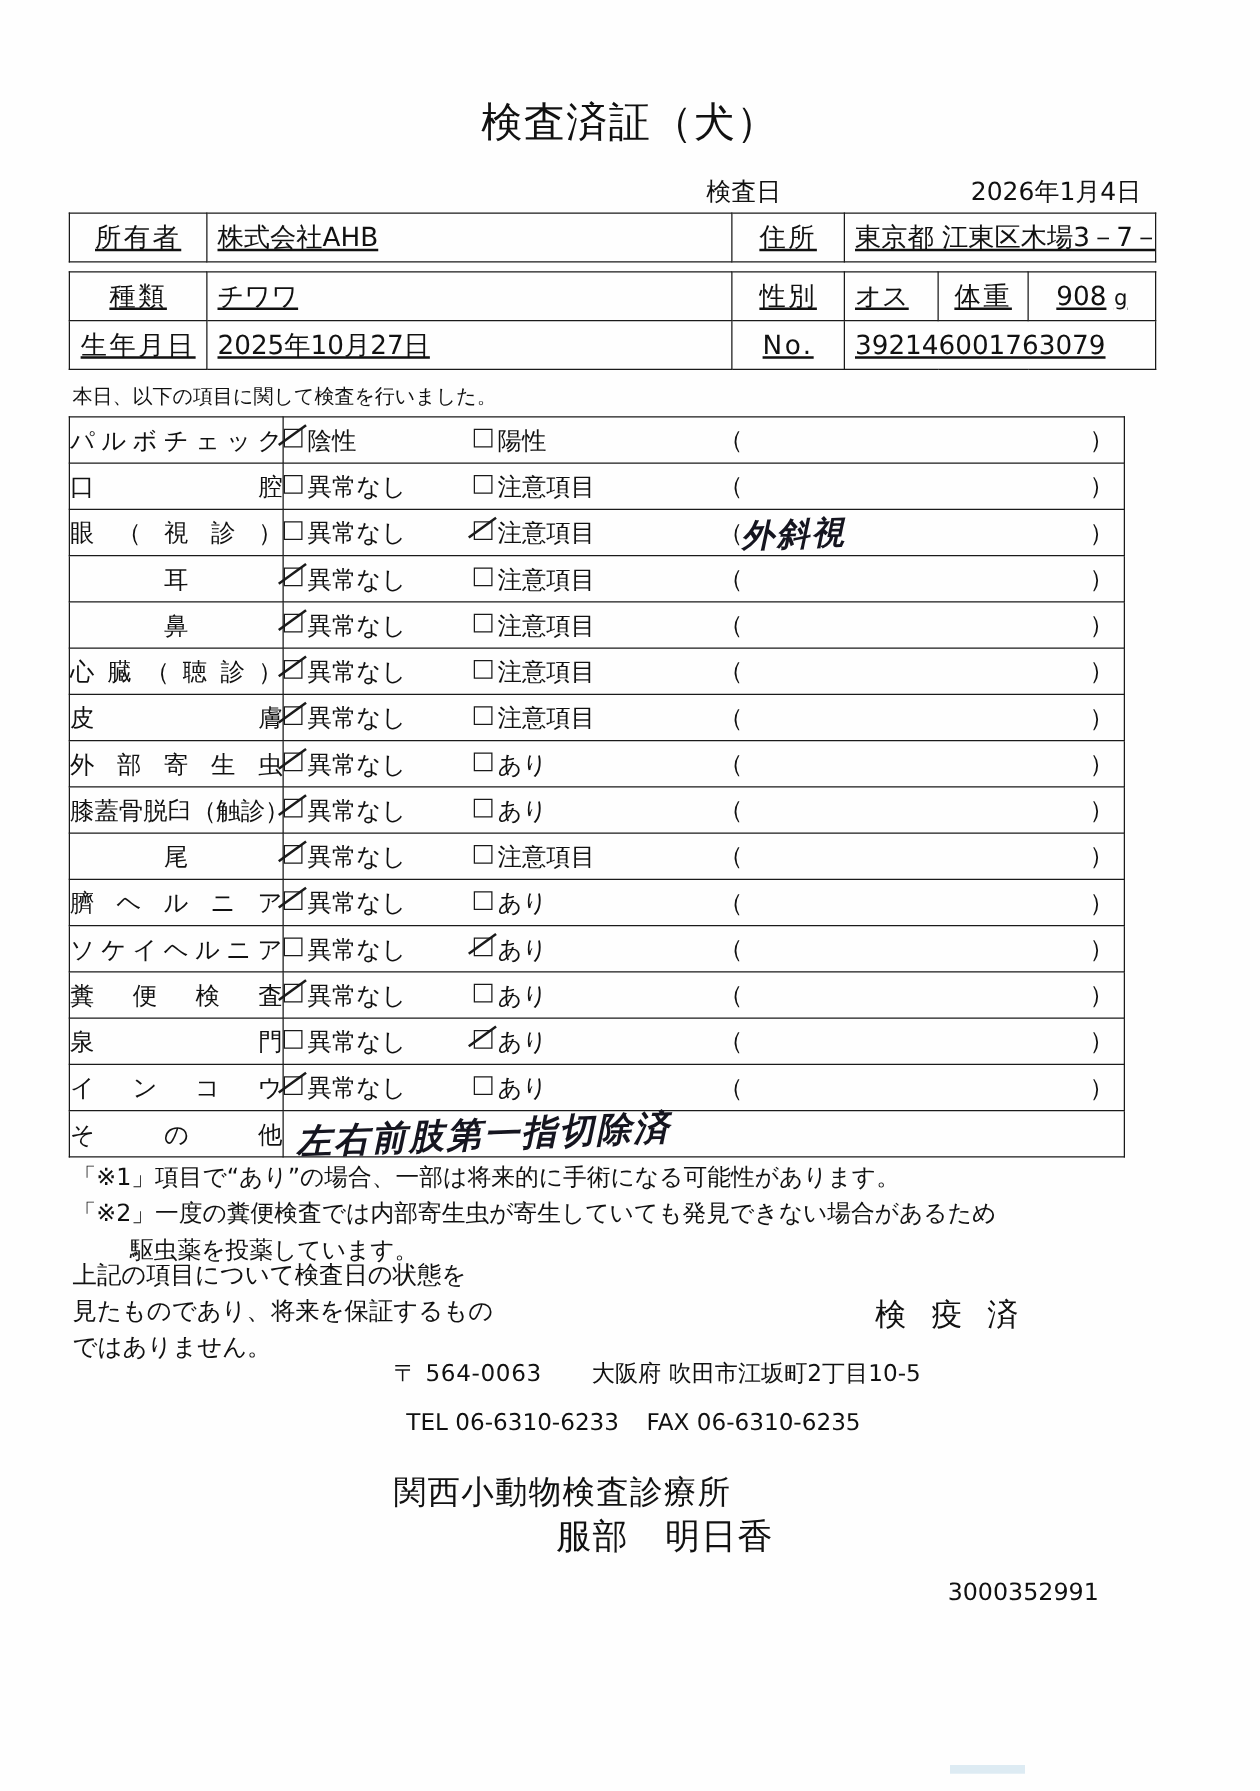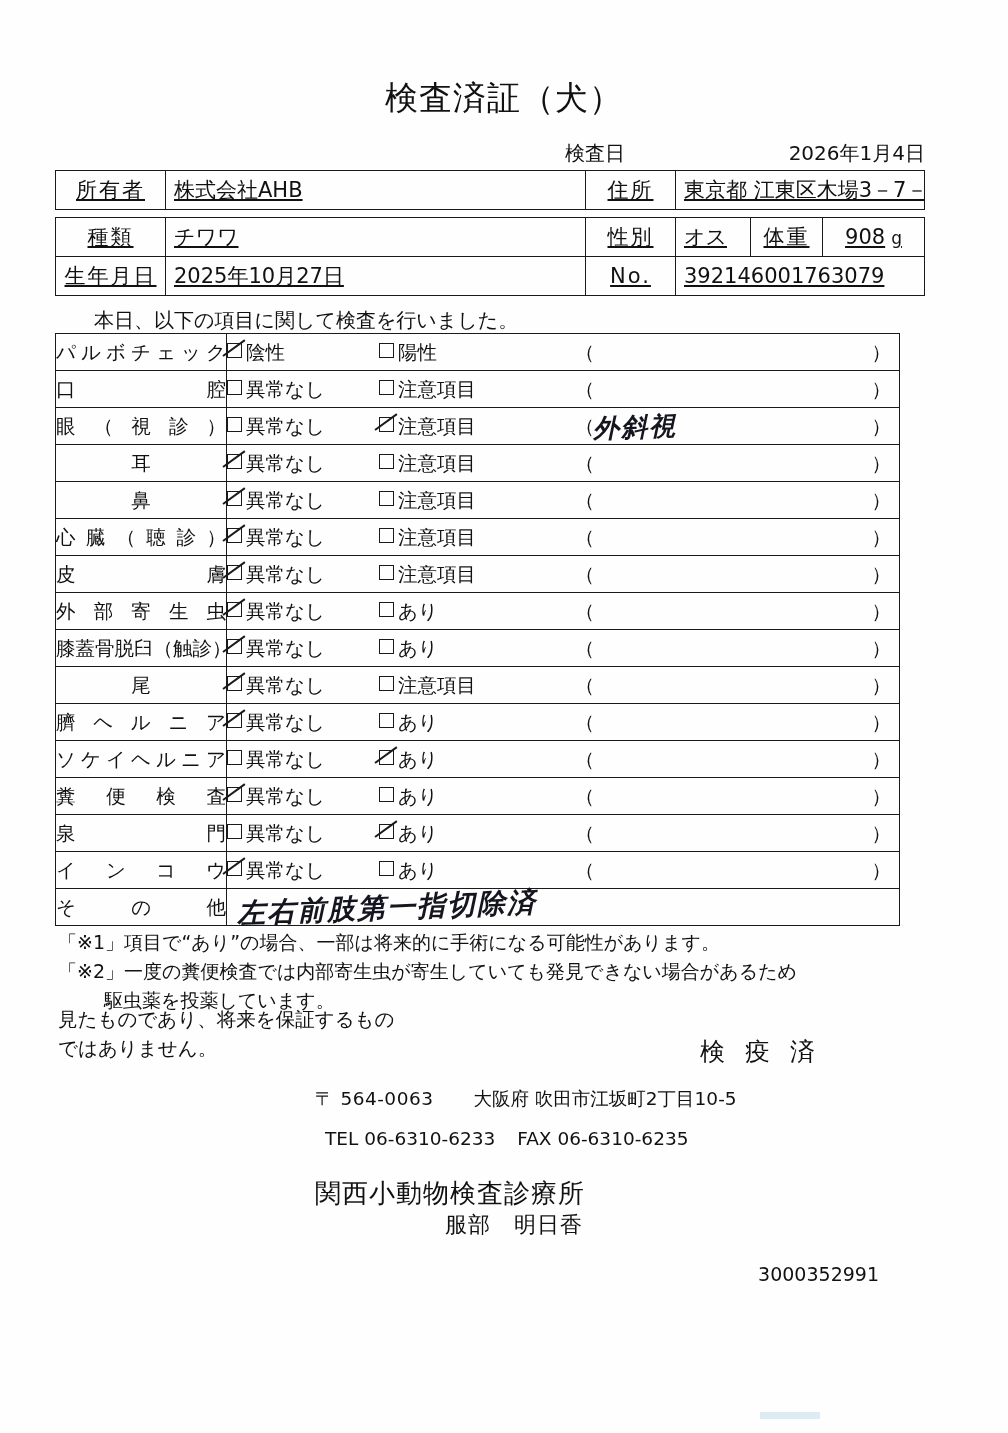"2026年1月4日" .exam-date-value { right: 0 -> 12px }
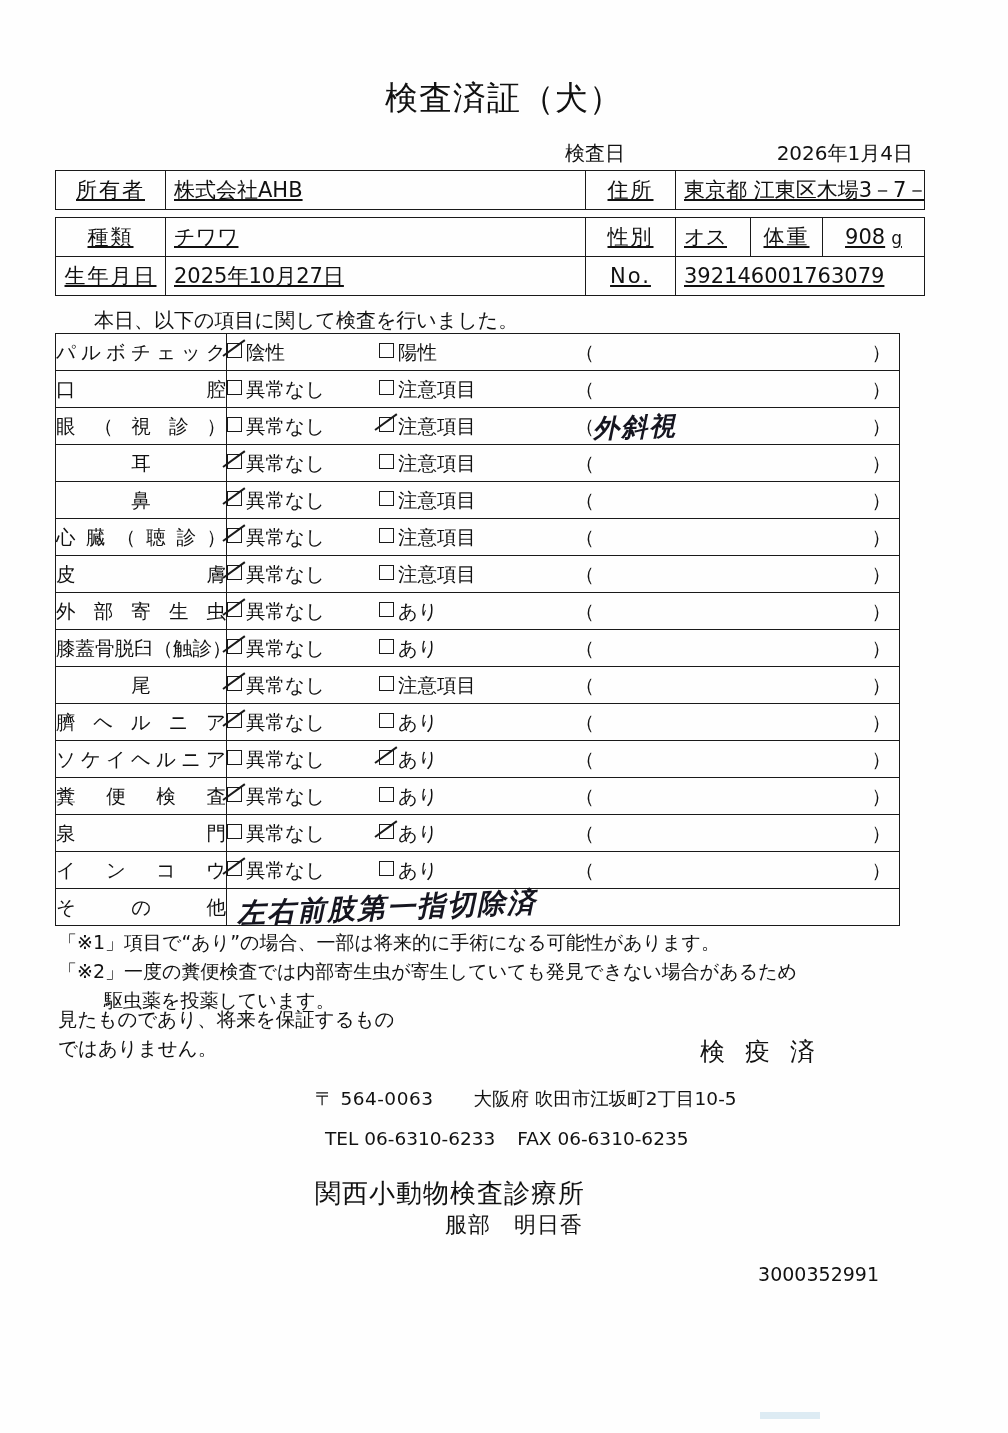"本日、以下の項目に関して検査を行いました。" .intro-line { font-size: 20px -> 16px; margin-left: 36px -> none }
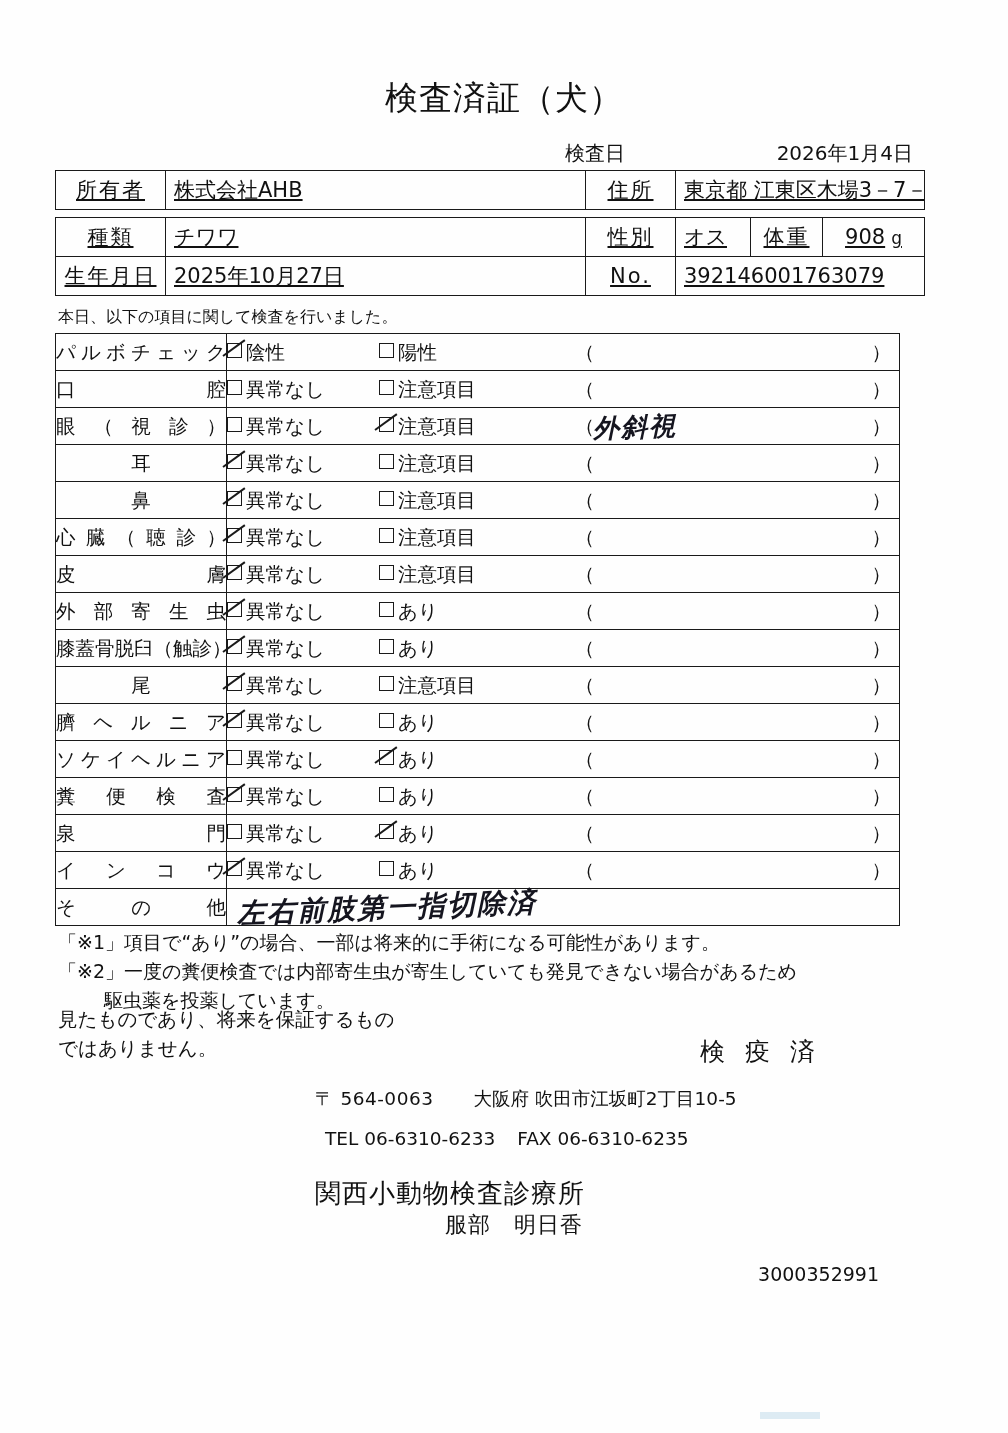"上記の項目について検査日の状態を" div { html: none -> <div>上記の項目について検査日の状態を</div> }
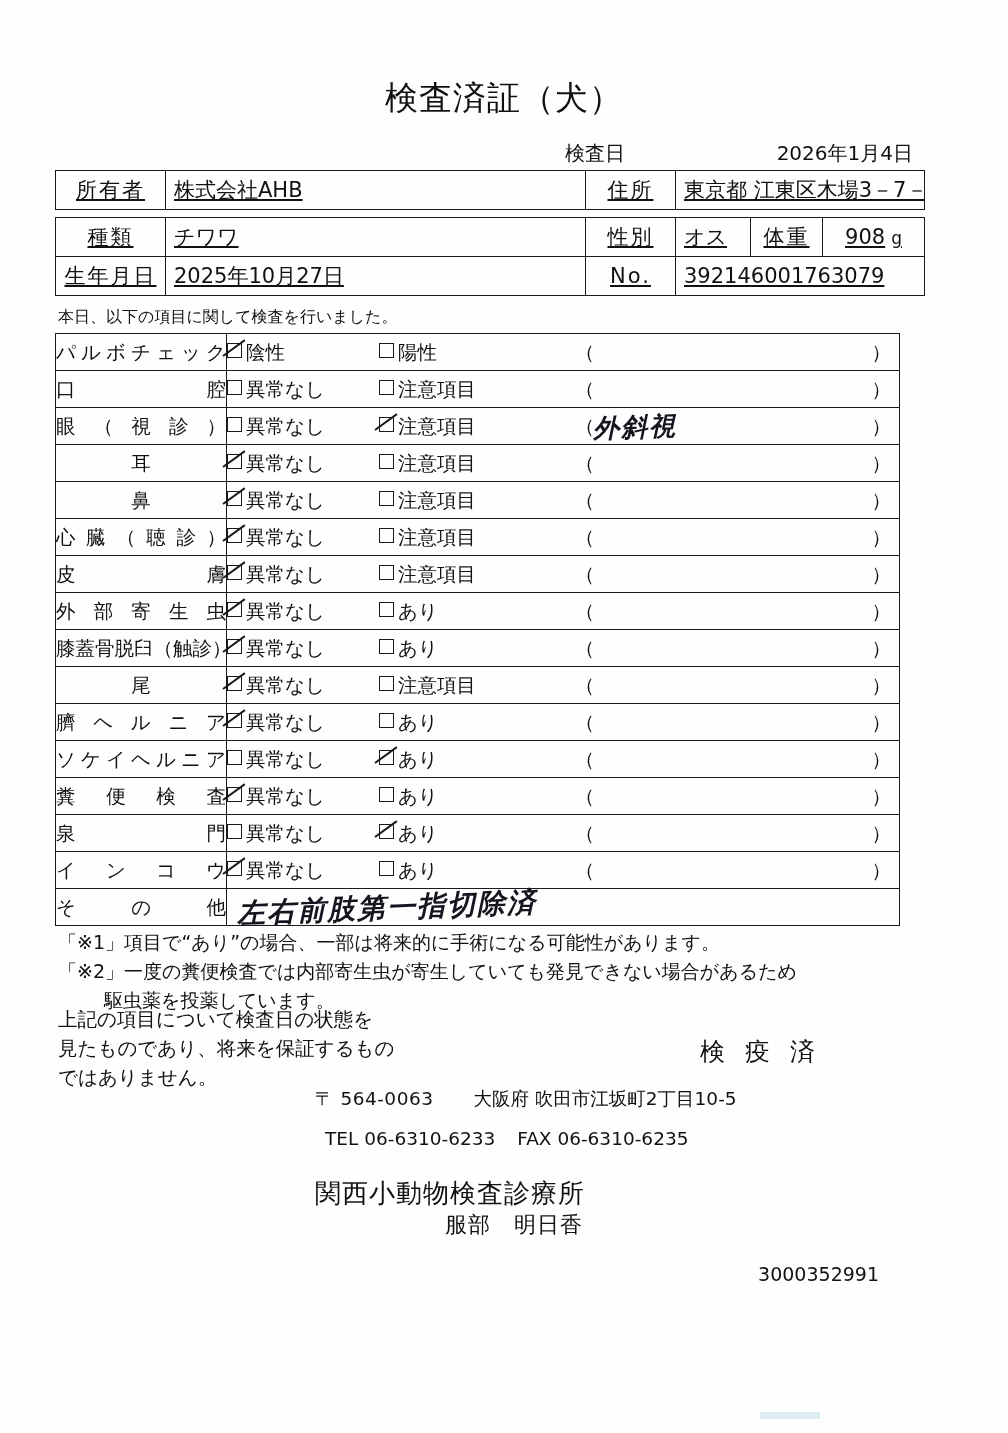"服部 明日香" .clinic-person { font-size: 22px -> 28px }
